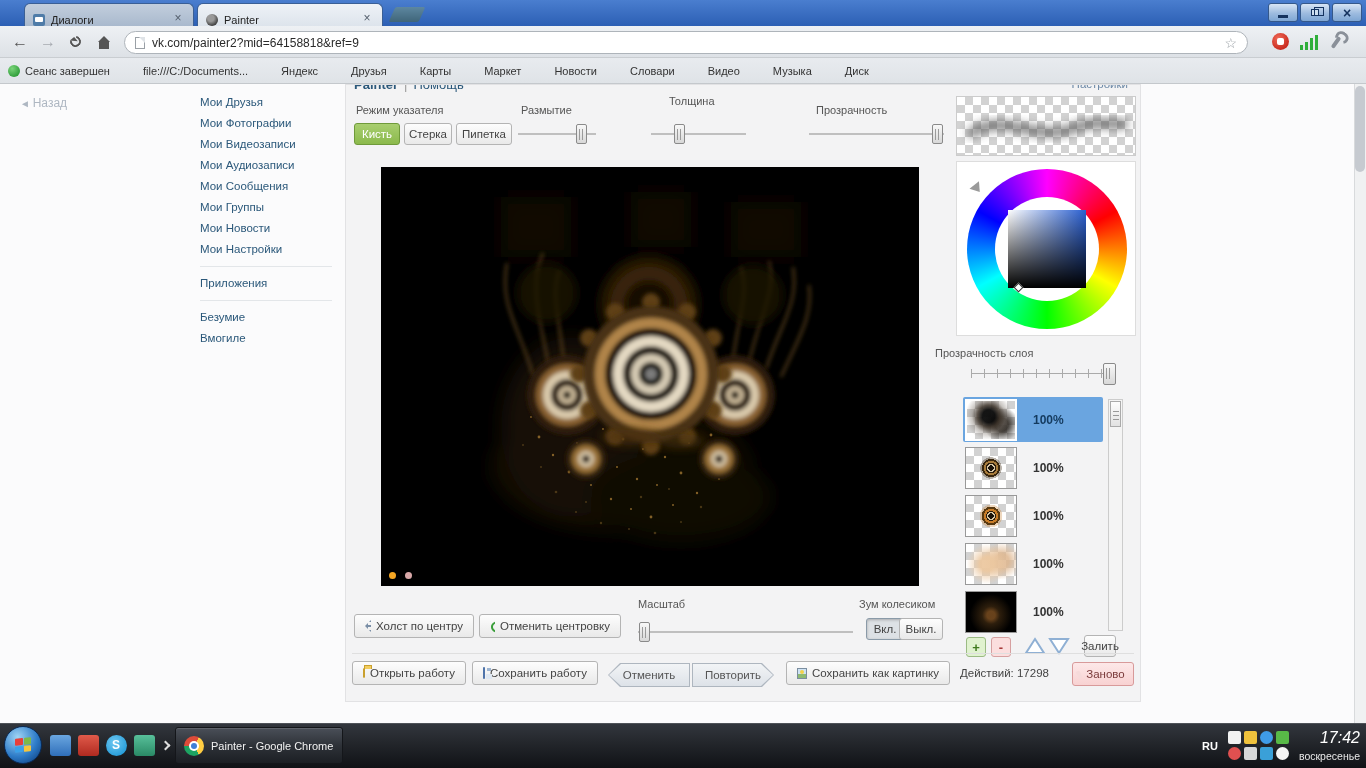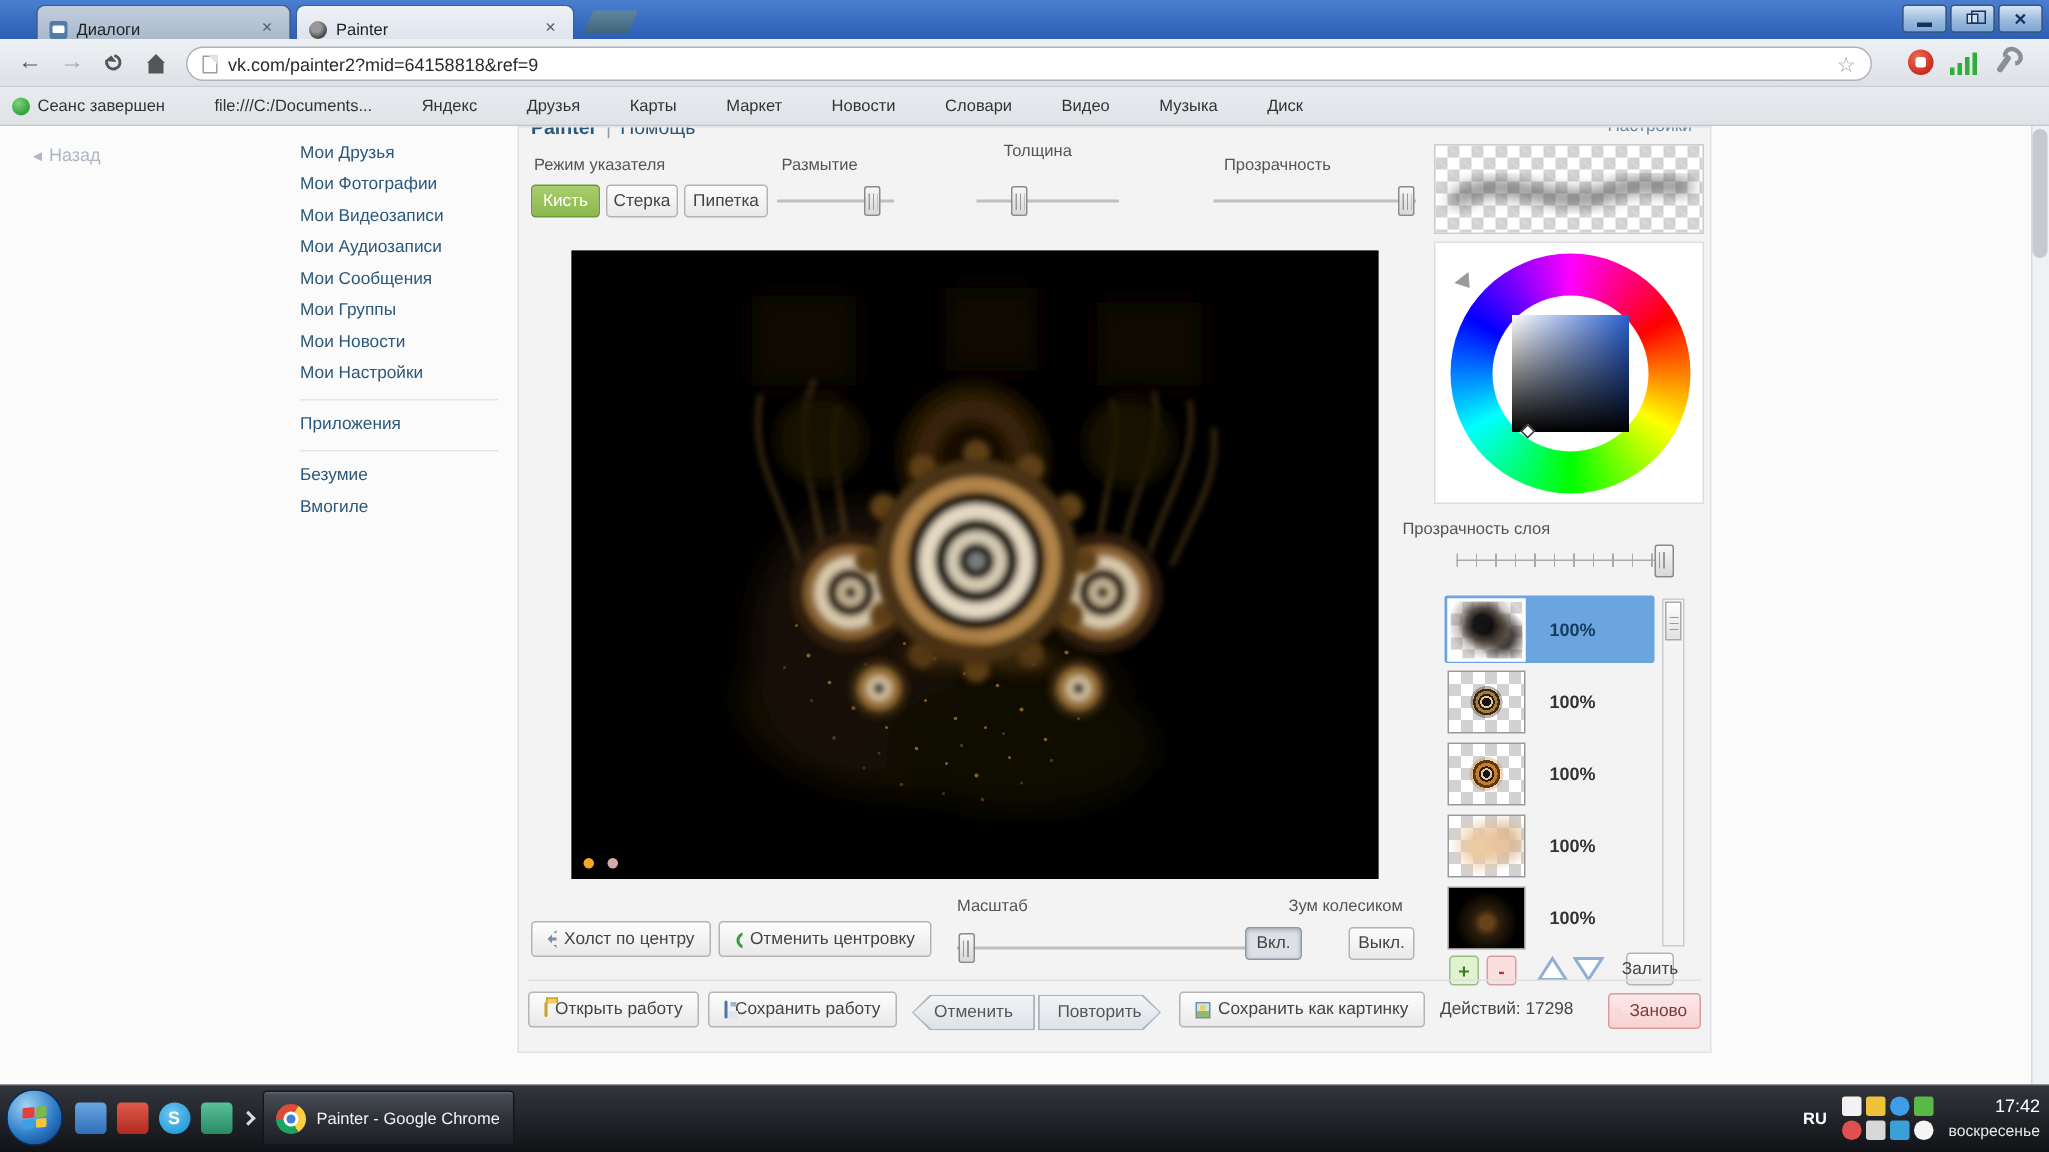"Вкл." div.btn { left: 484px -> 520px }
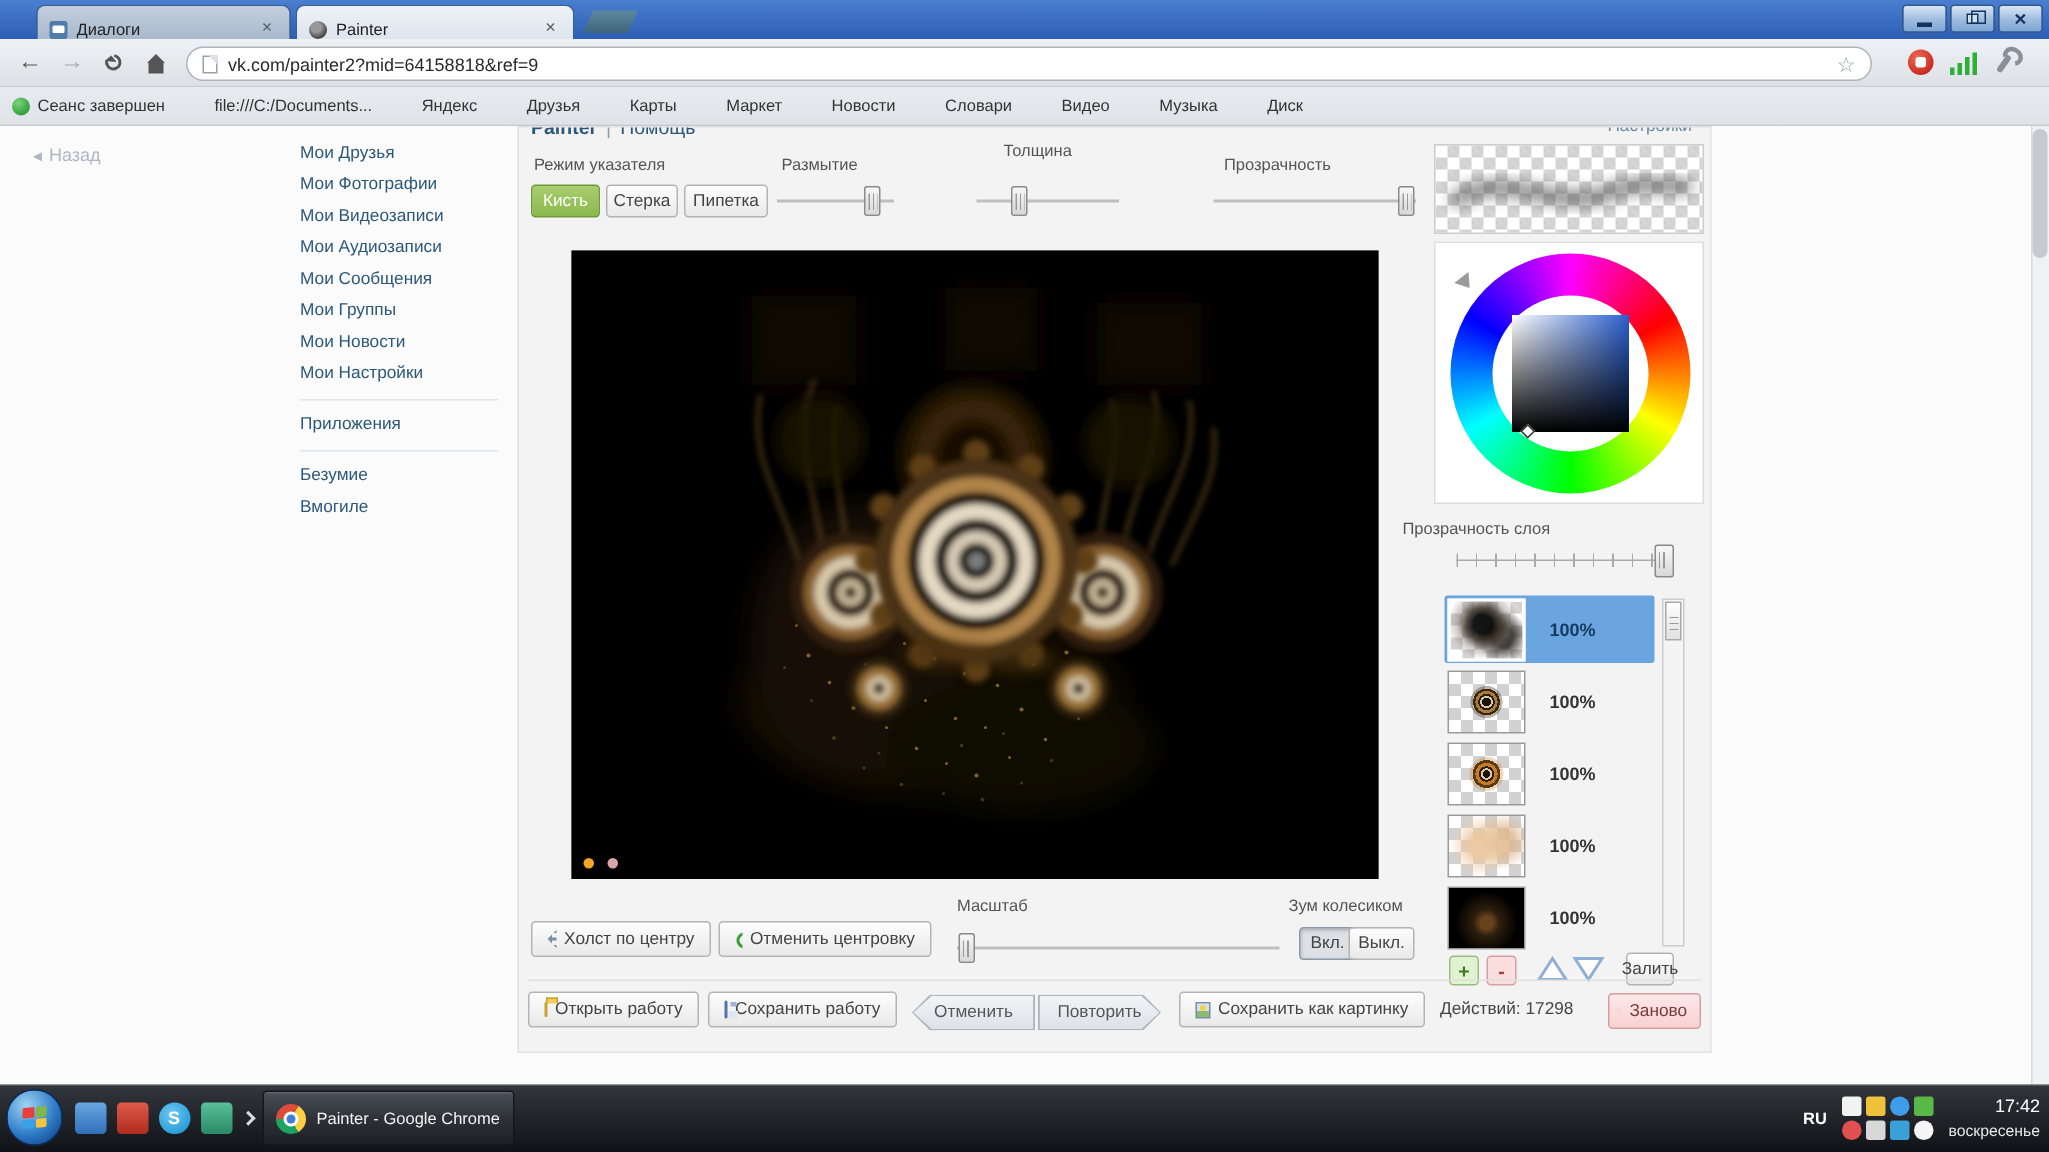"17:42" .clock-time { font-size: 12px -> 16px; font-style: none -> italic }
